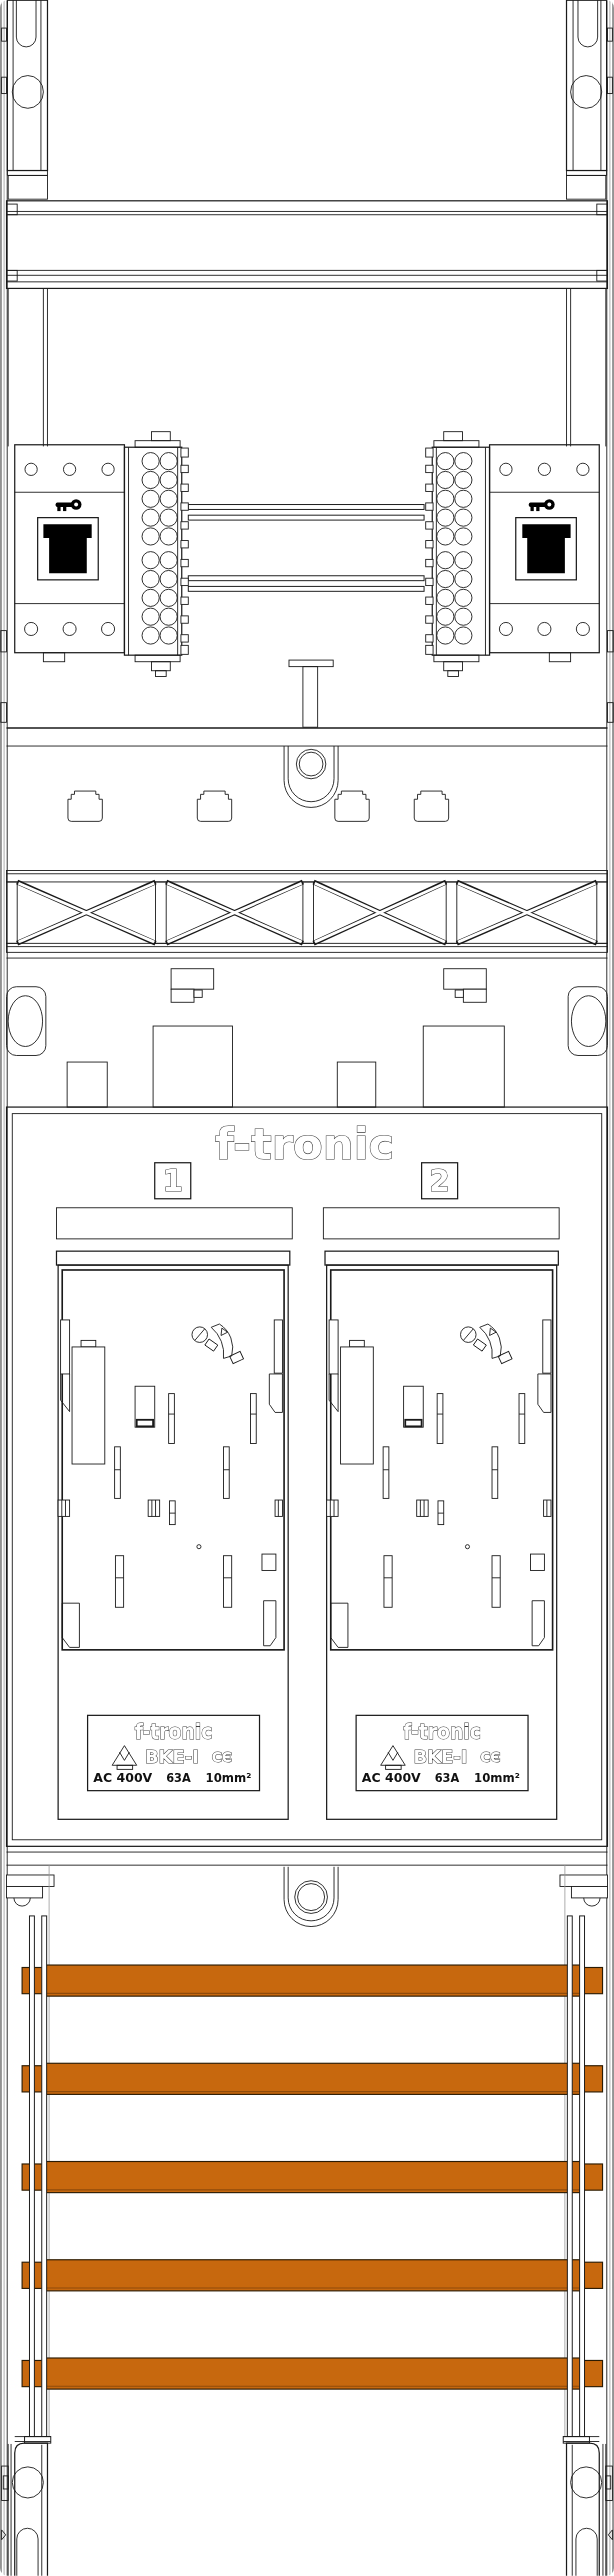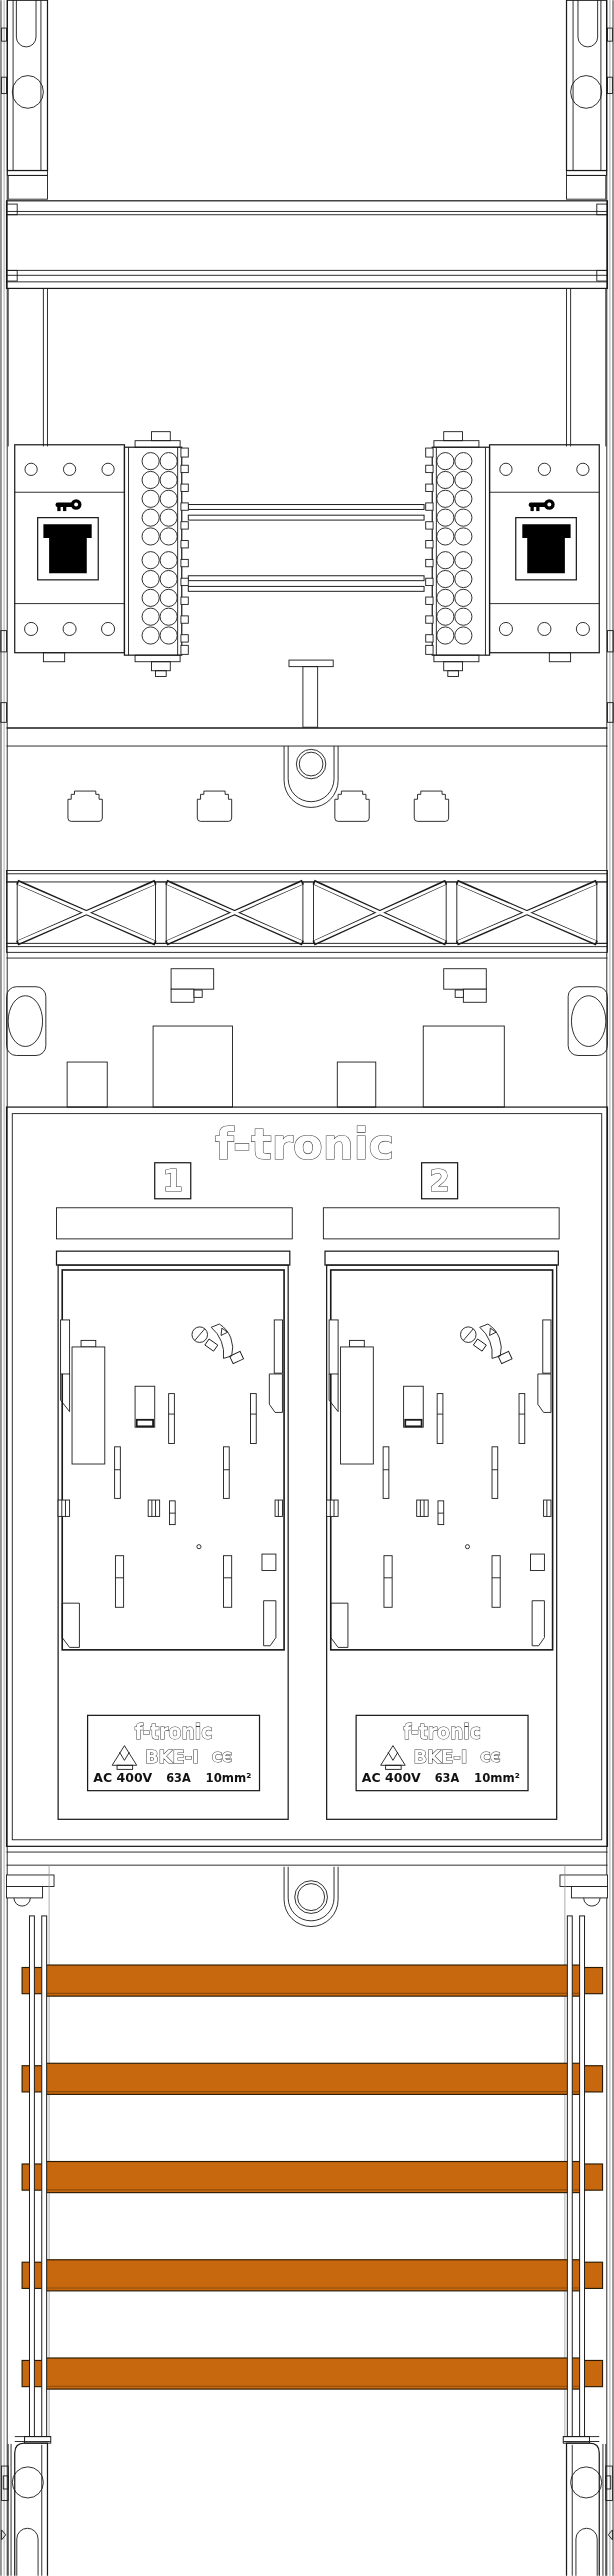"f-tronic" .page { border-radius: none -> 8px }
